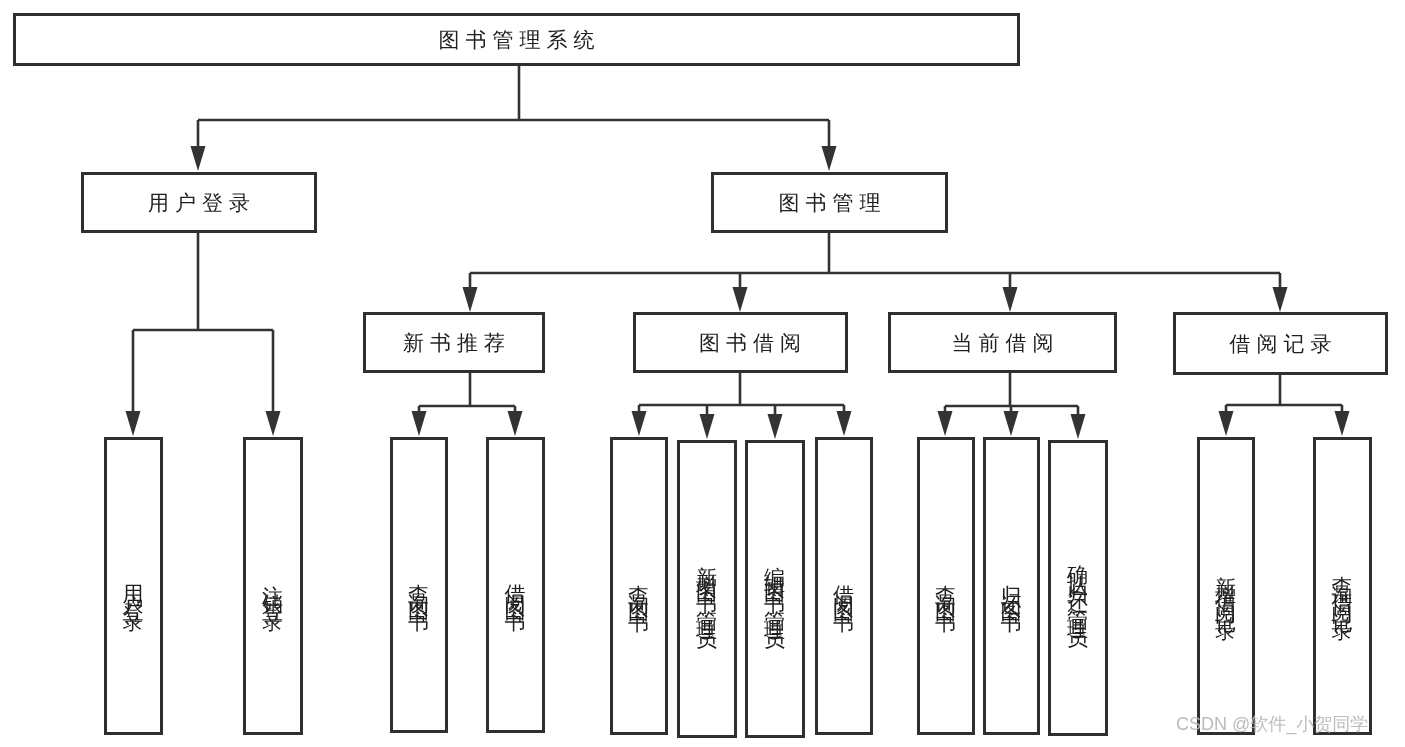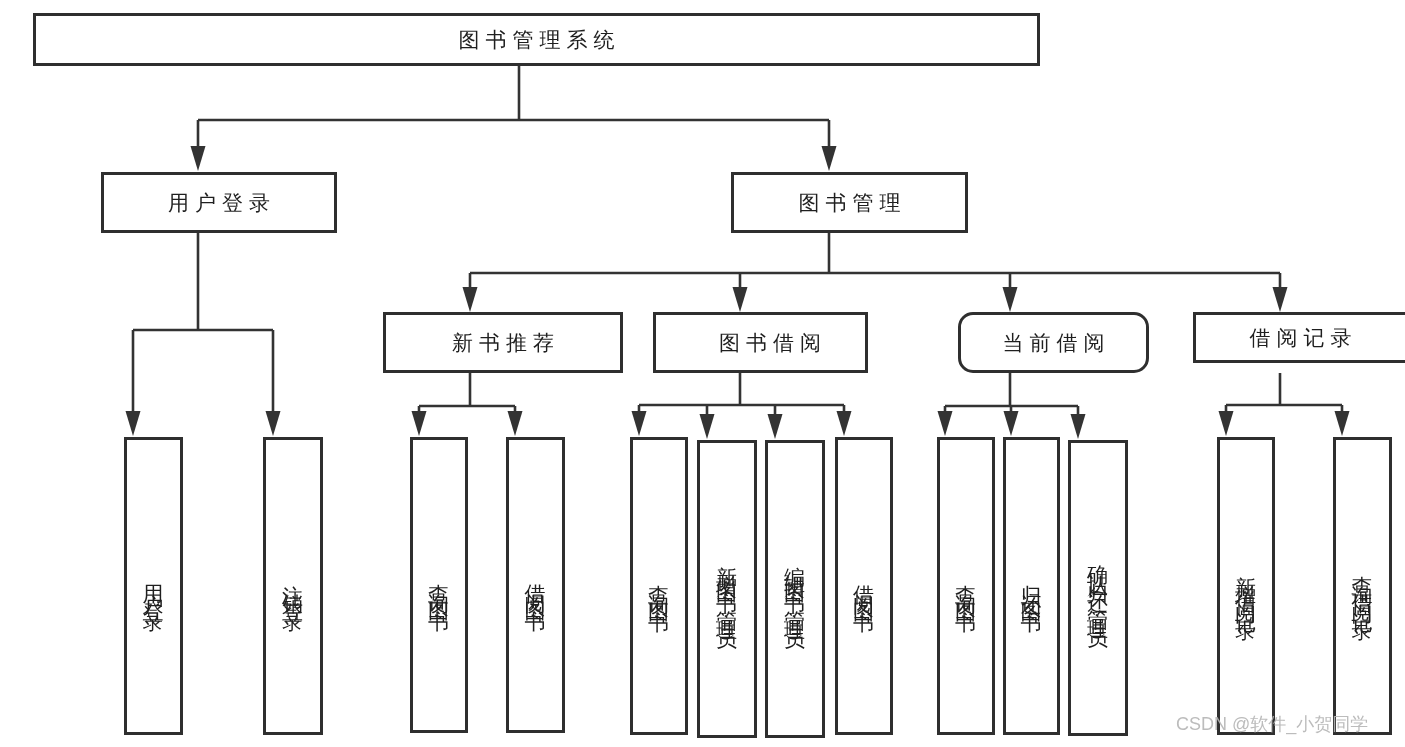"图书管理系统" .node { margin-left: 20px -> none }
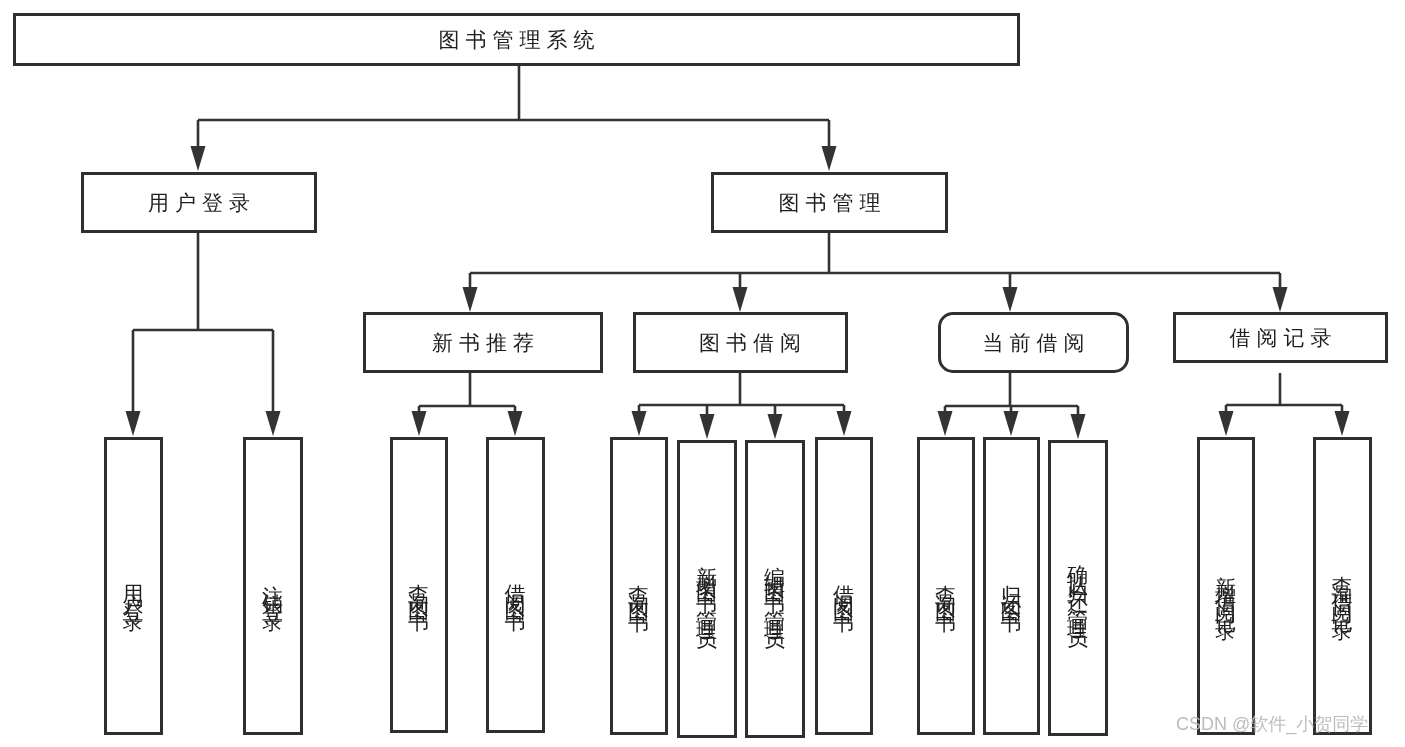"新书推荐" div.node { width: 240px -> 182px }
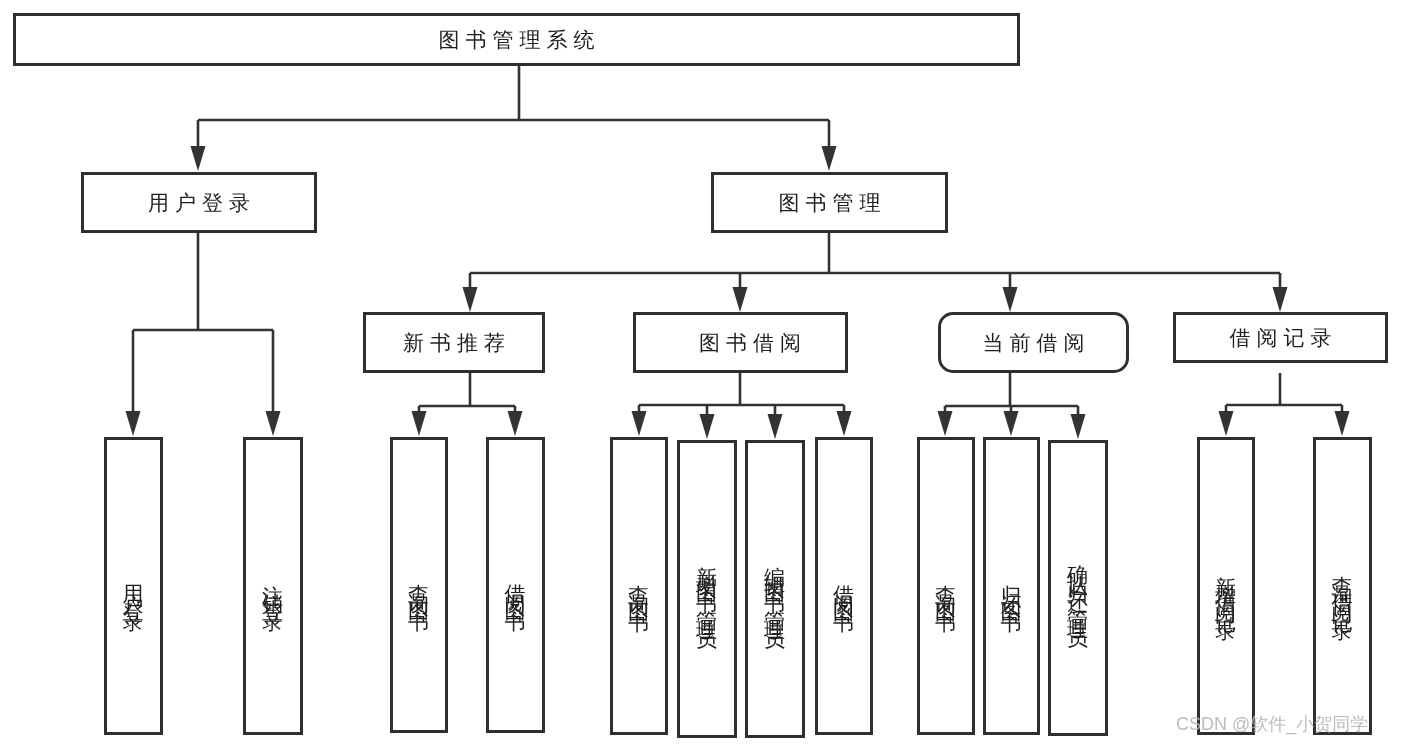"当前借阅" div.node { border-radius: 15px -> none; left: 938px -> 888px; width: 191px -> 229px }
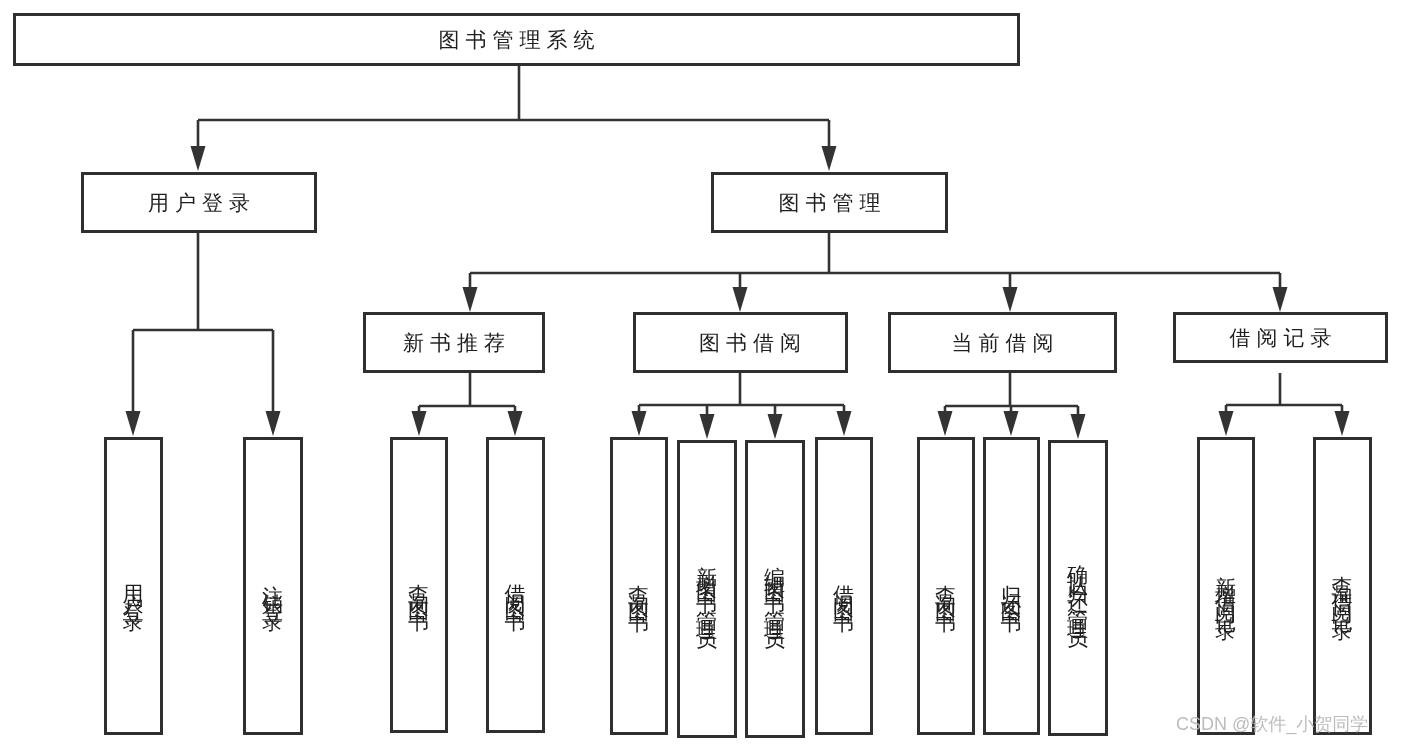"借阅记录" div.node { height: 51px -> 63px }
